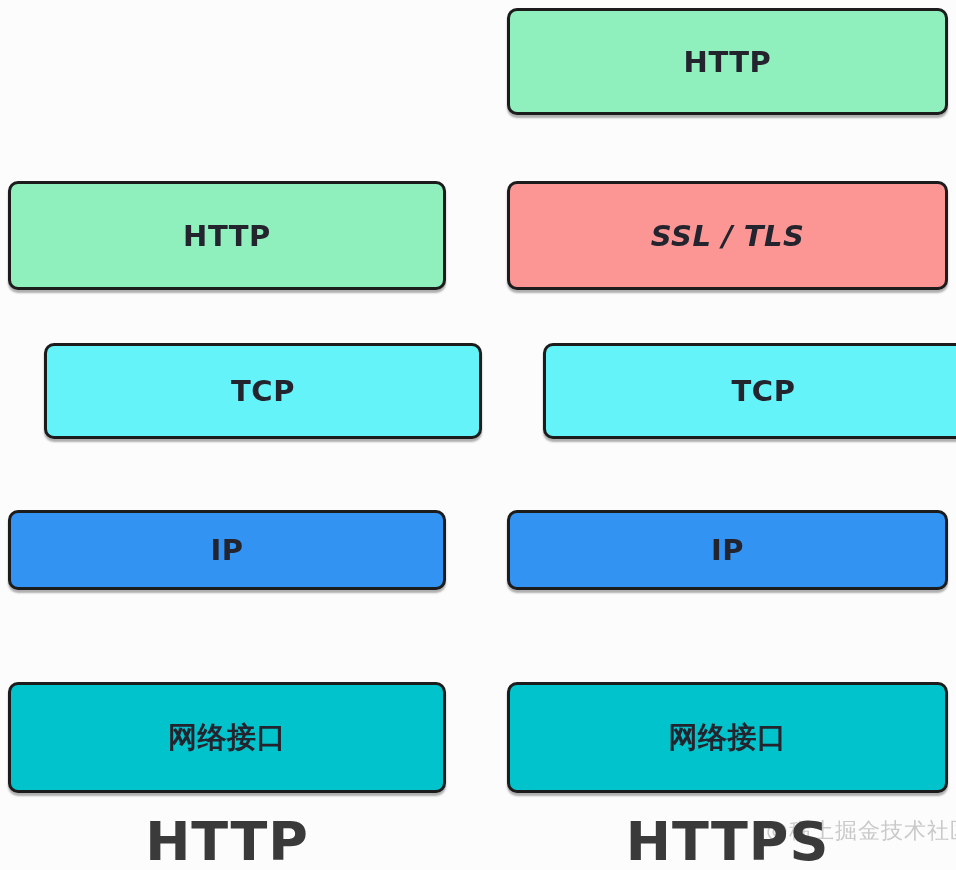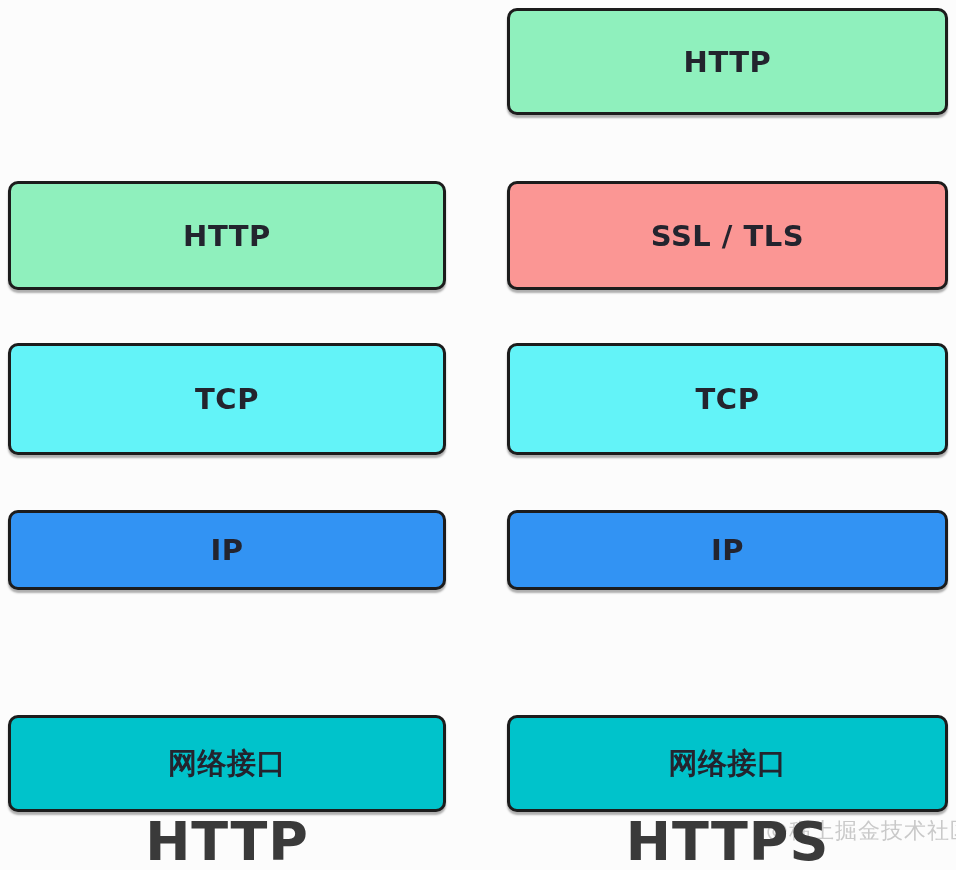"SSL / TLS" span.box-text { font-style: none -> italic }
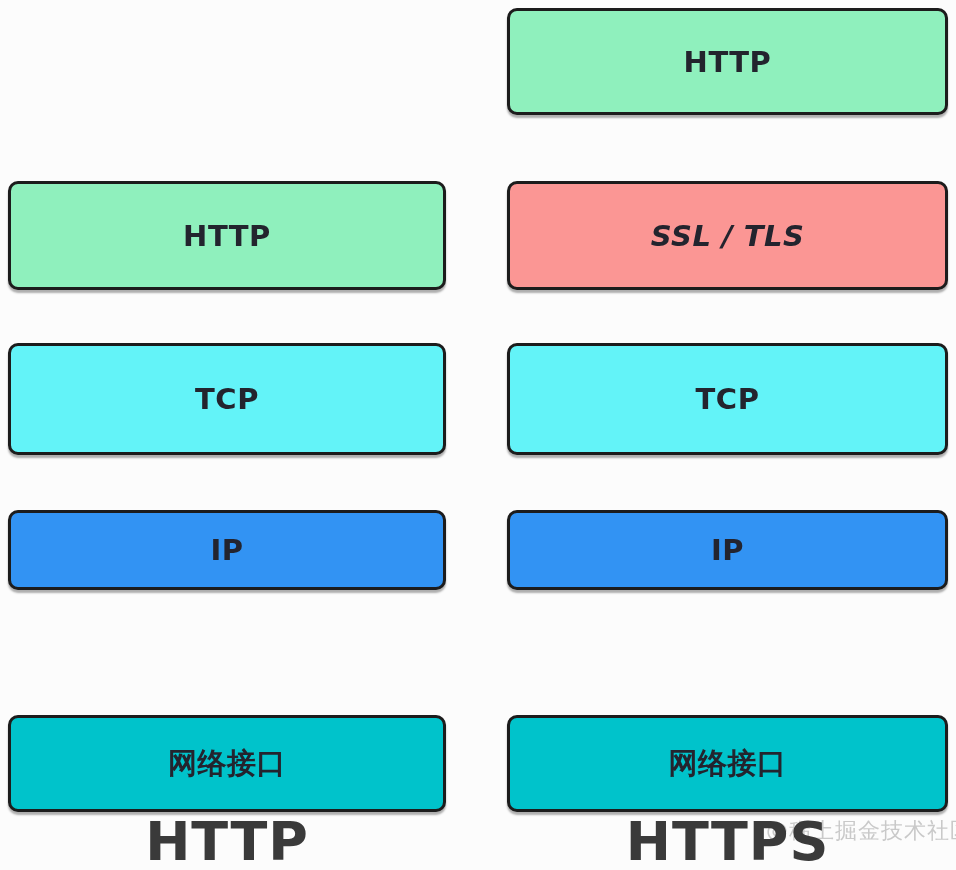"TCP" .r3 { height: 112px -> 96px; margin-left: none -> 36px }
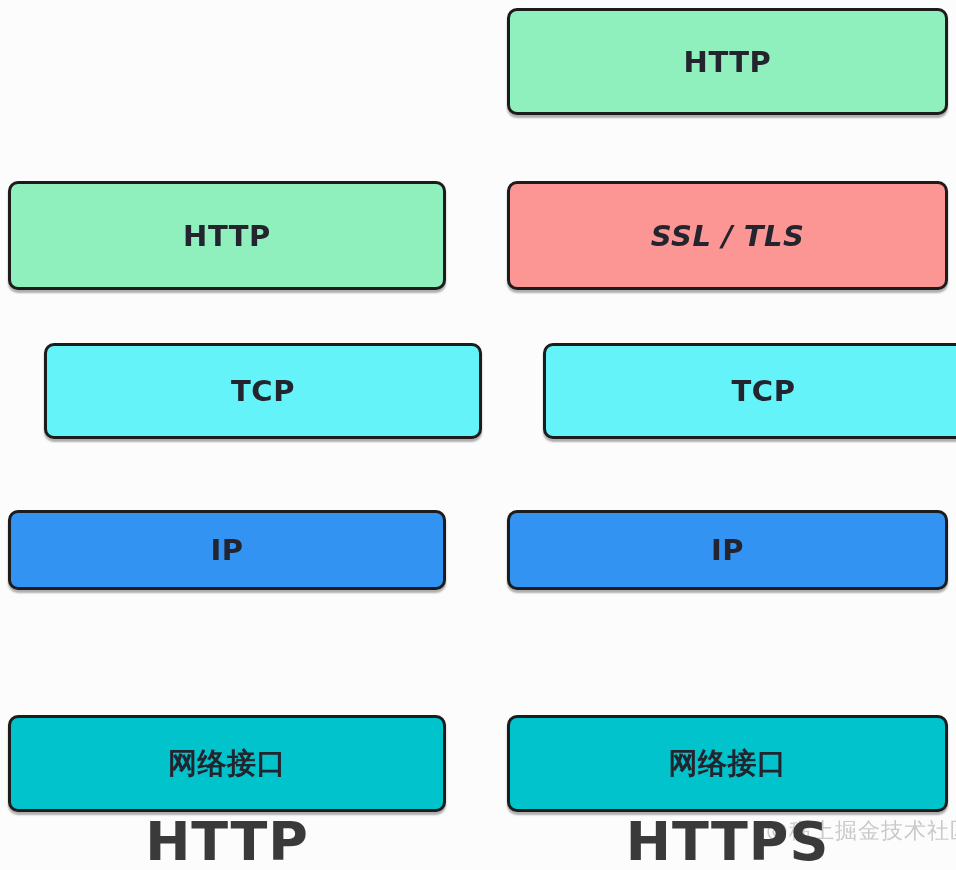"网络接口" .r5 { height: 97px -> 111px; top: 715px -> 682px }
